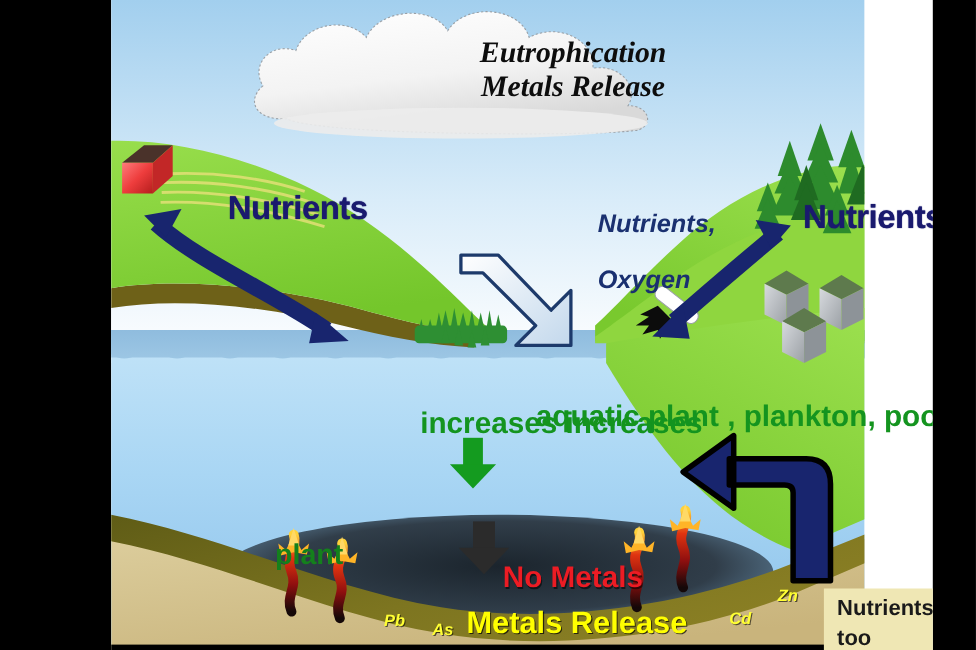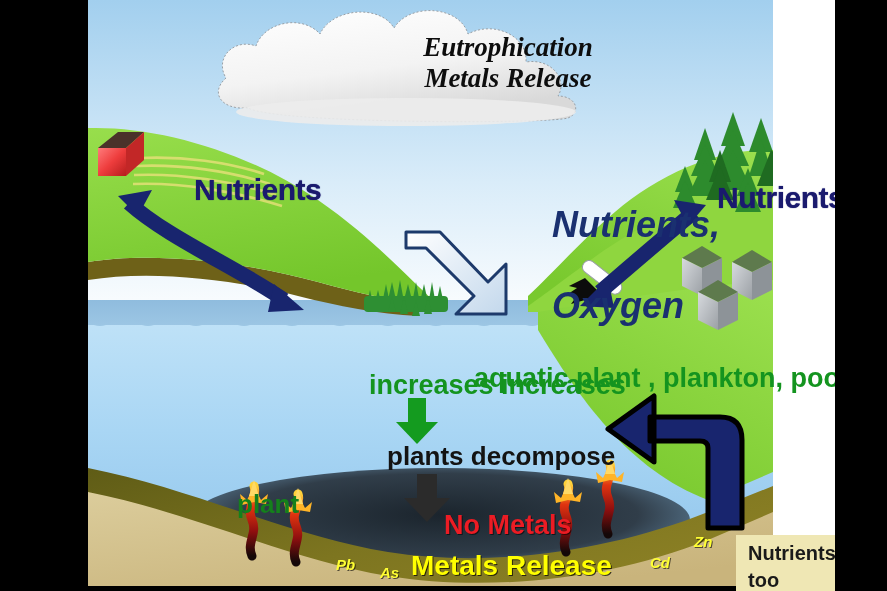"Eutrophication" #diagram { left: 88px -> 101px }
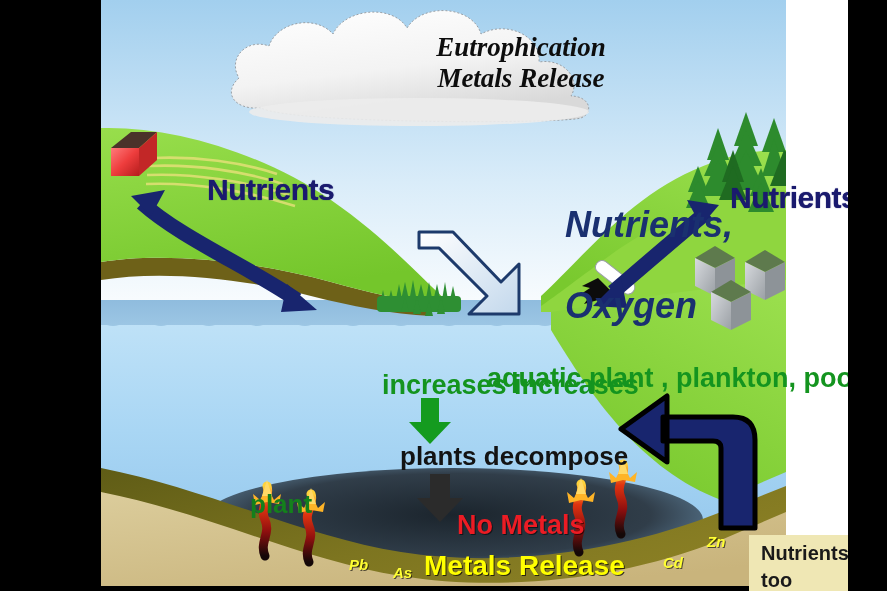"Nutrients," .nutrient-metals { font-size: 36px -> 23px }
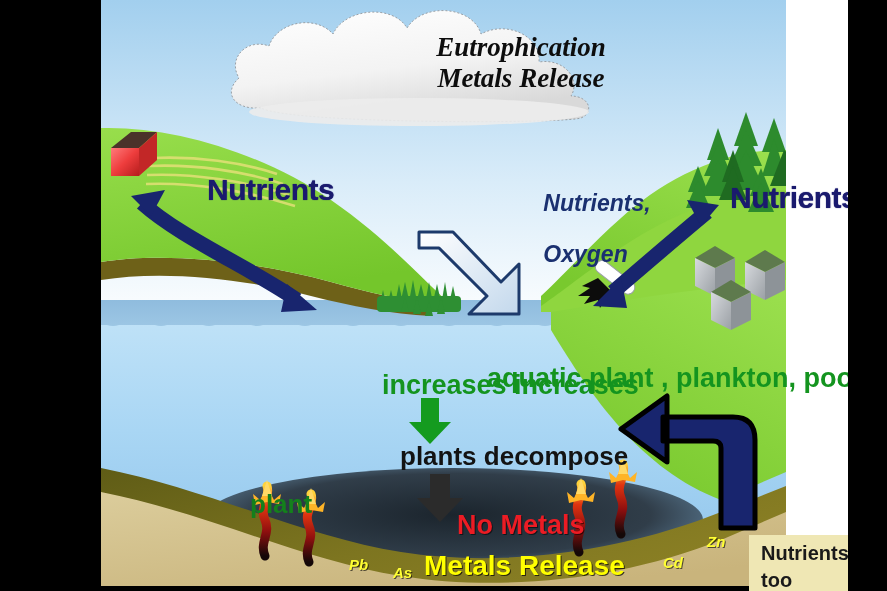"plants decompose" div.tx { html: <div>plants decompose</div> -> none }
